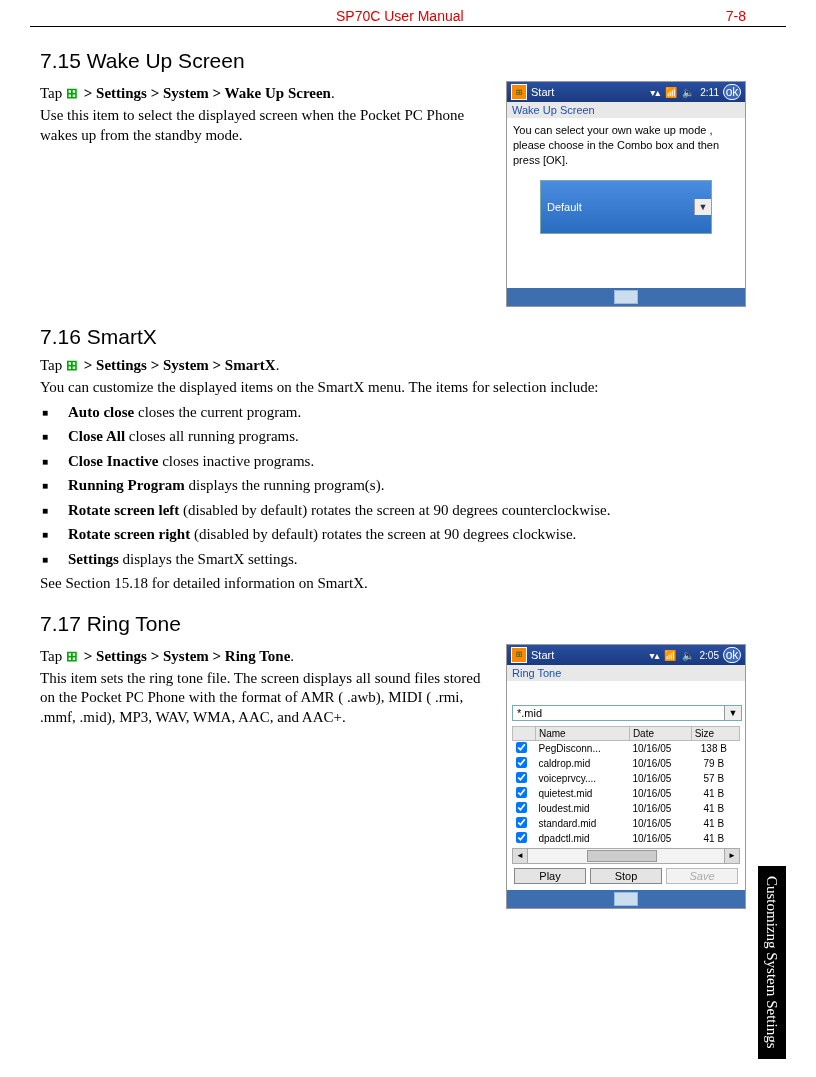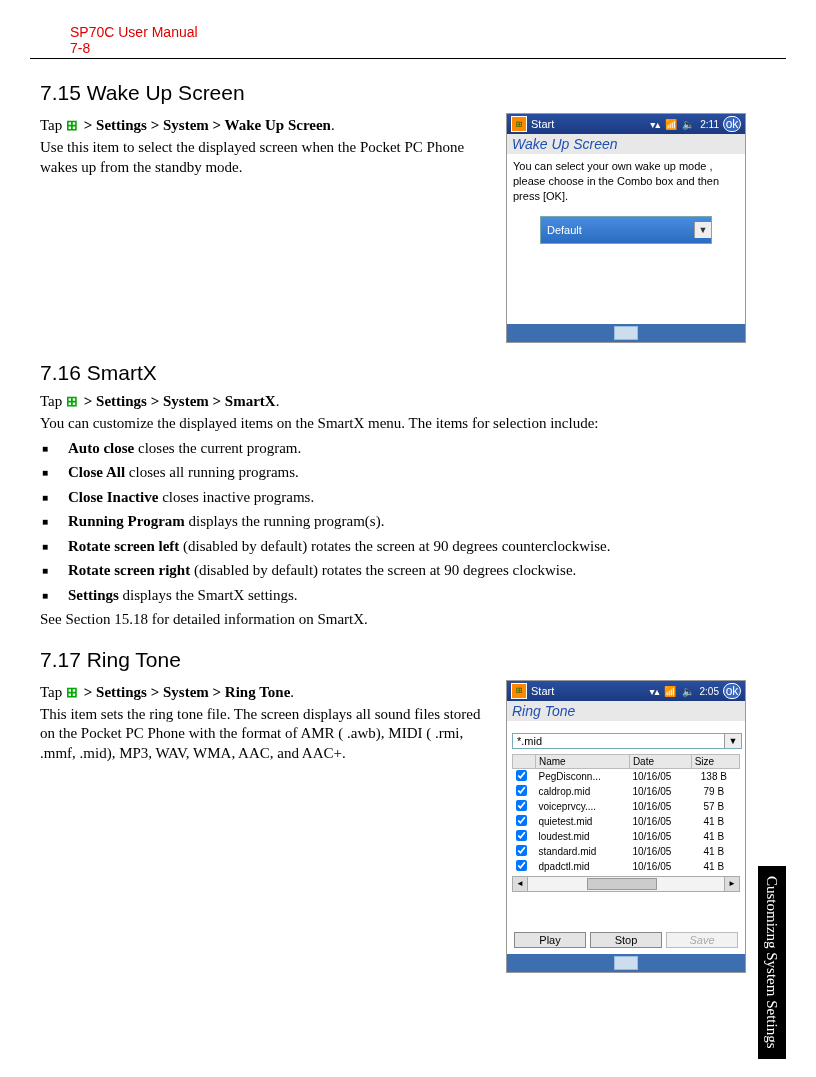"SP70C User Manual" .header { flex-direction: column -> none }
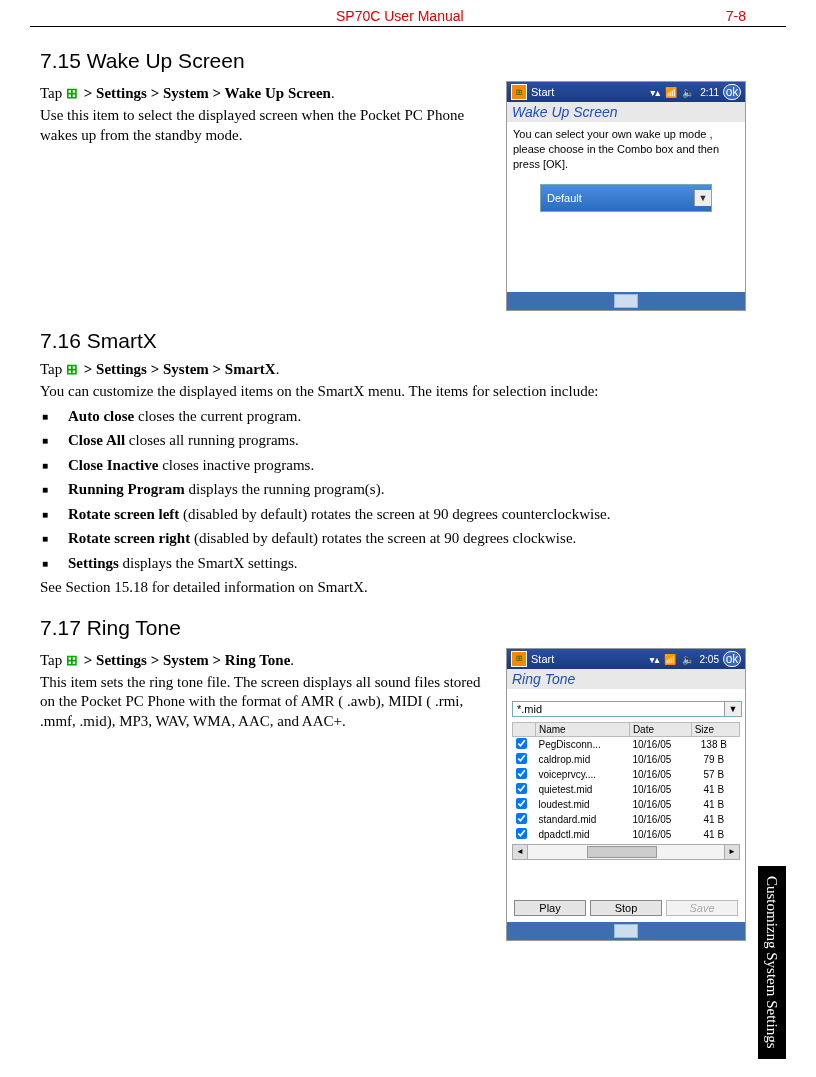"Wake Up Screen" .dev-subtitle { font-size: 14px -> 11px; font-style: italic -> none }
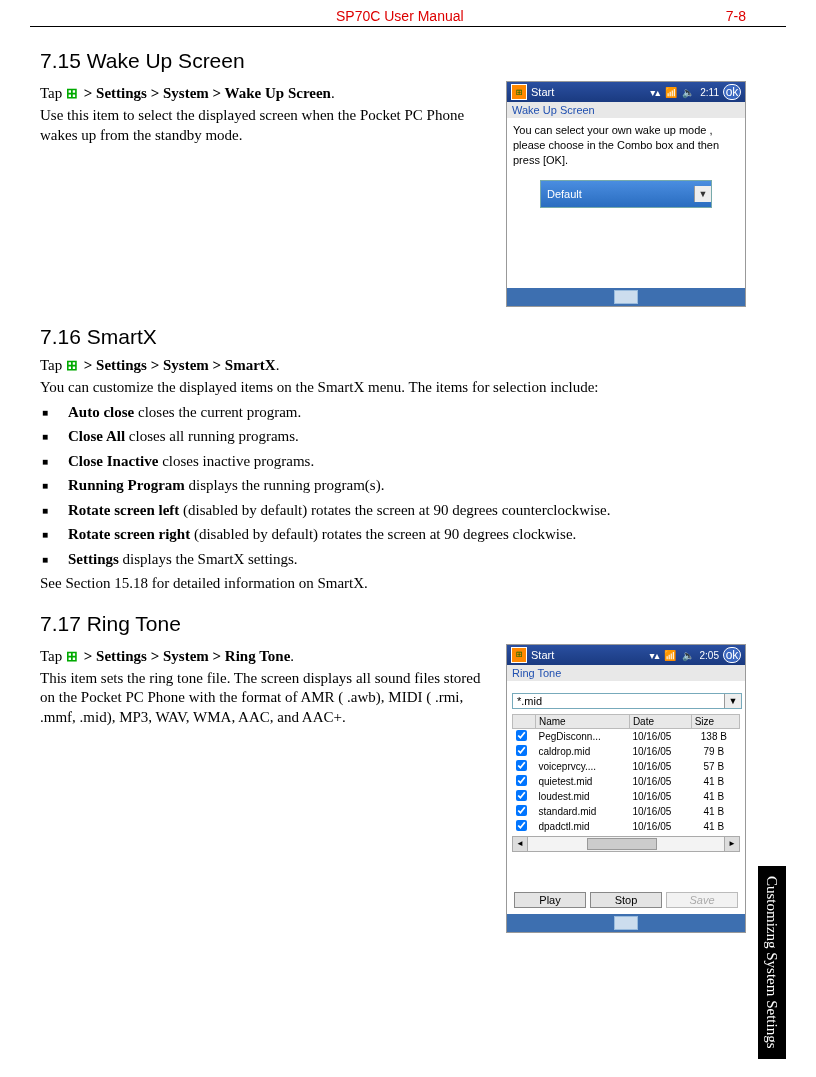"Default" .dev-combo .val { padding: 6px 6px -> 19px 6px }
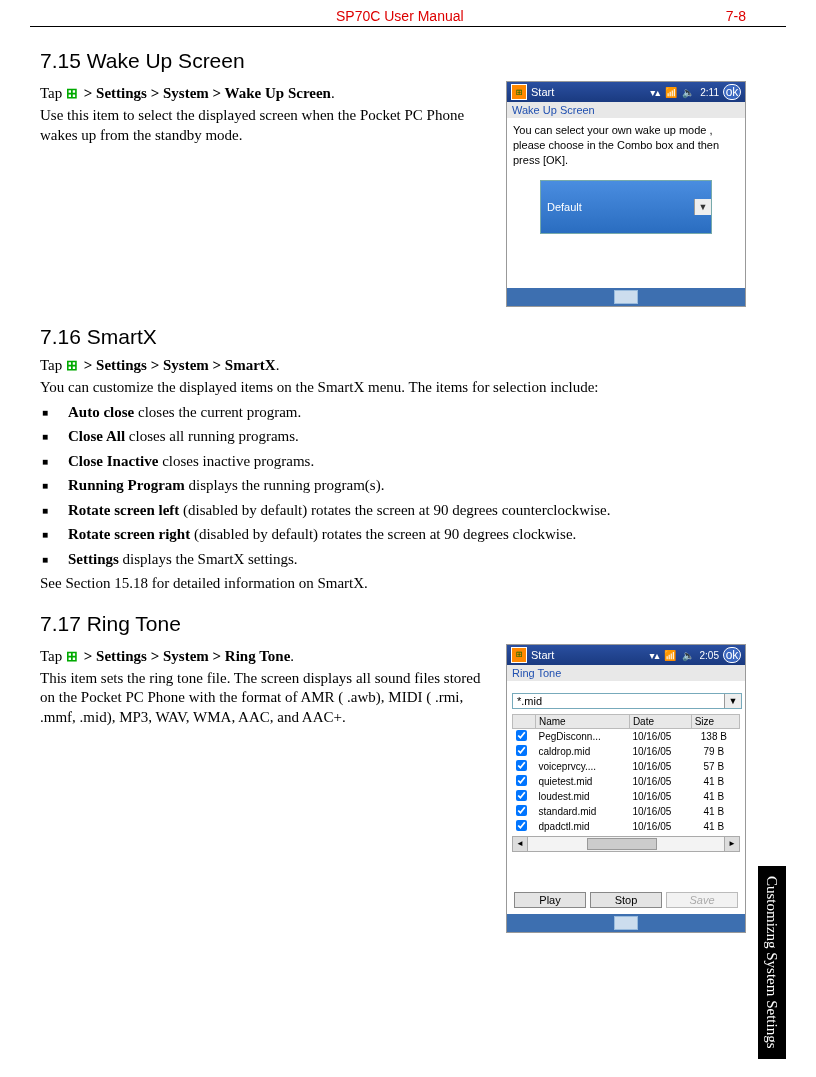"*.mid" .dev2-filter { margin: 8px 0 5px 0 -> 20px 0 5px 0 }
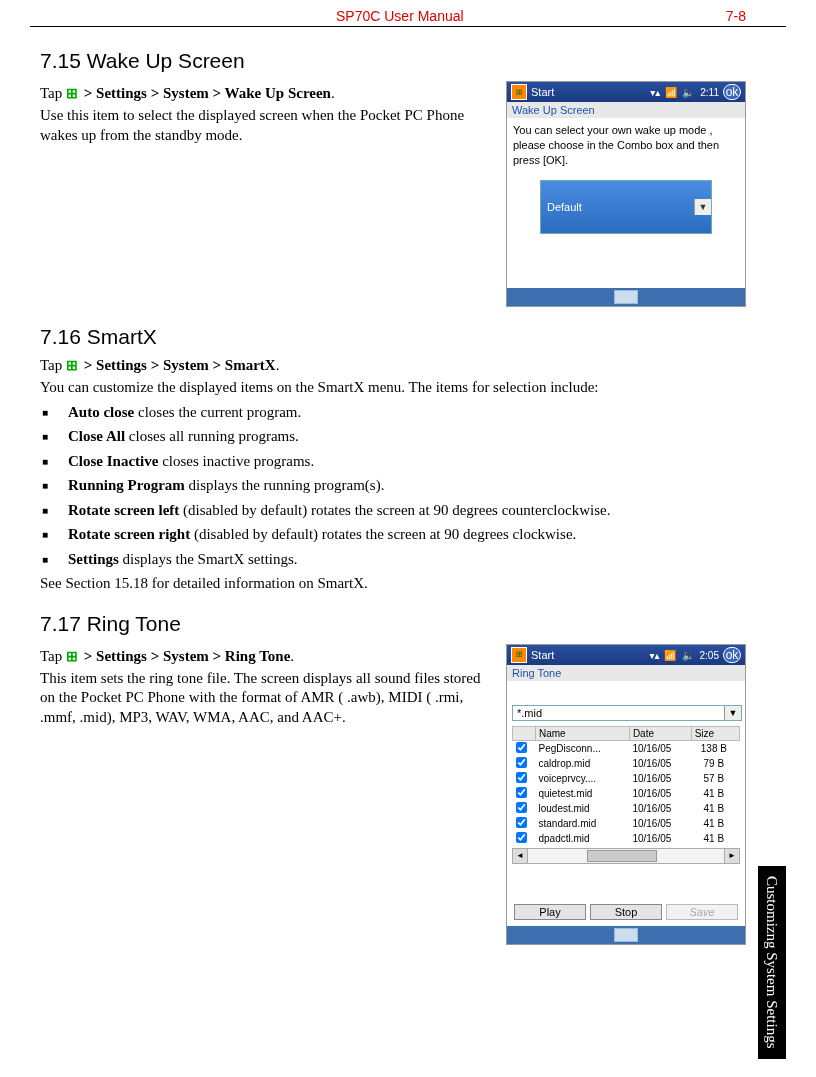"Play" .dev2-btnrow { margin-top: 36px -> none }
